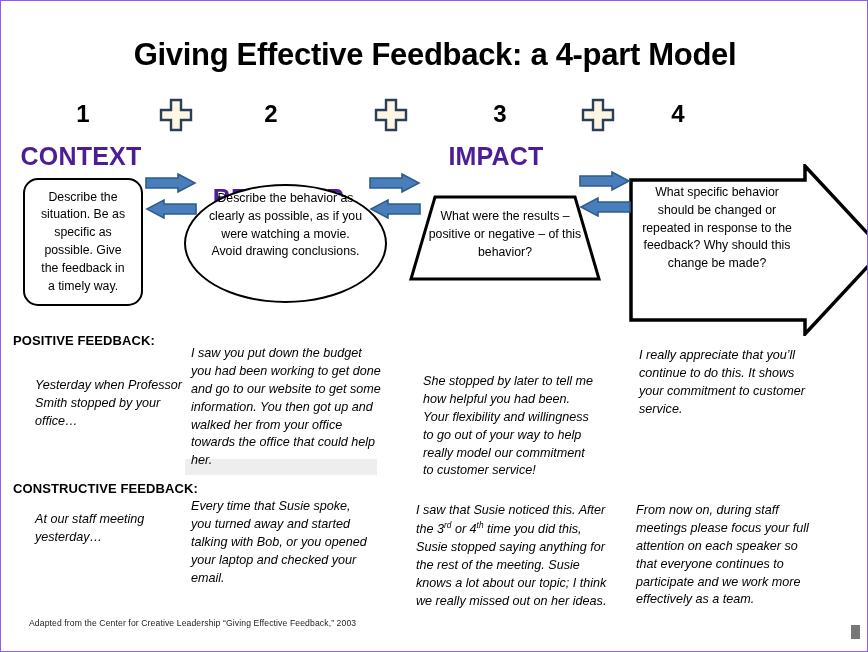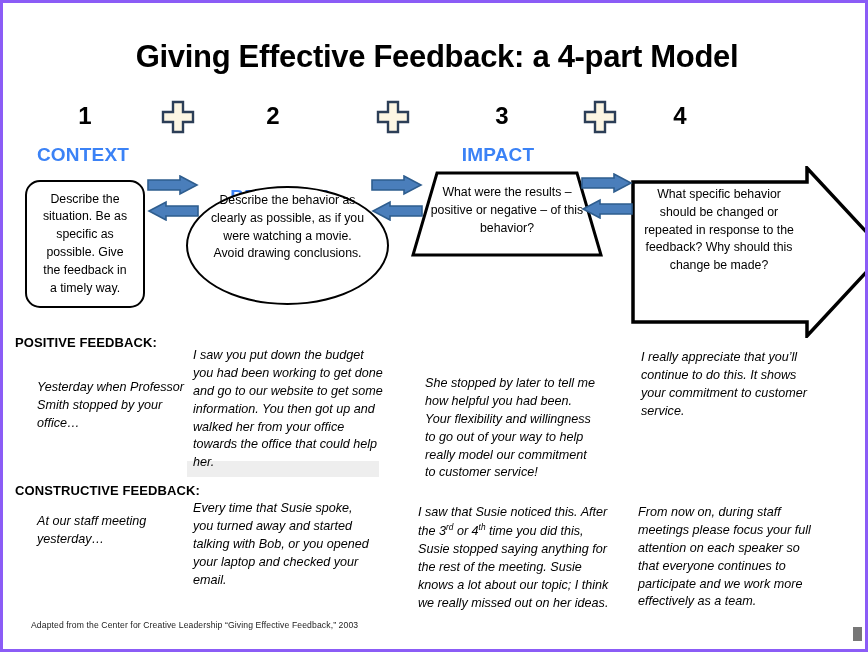"Giving Effective Feedback: a 4-part" #page { border: 3px solid #8b5cf6 -> 1px solid #8b5cf6 }
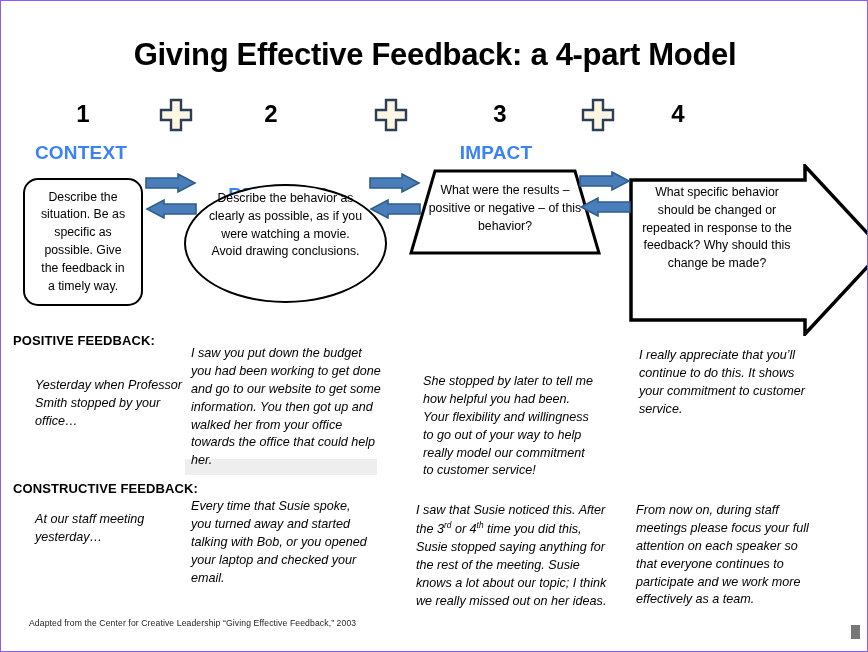"CONTEXT" .stage-label { color: #3b82f6 -> #4c1d95; font-size: 19px -> 25px }
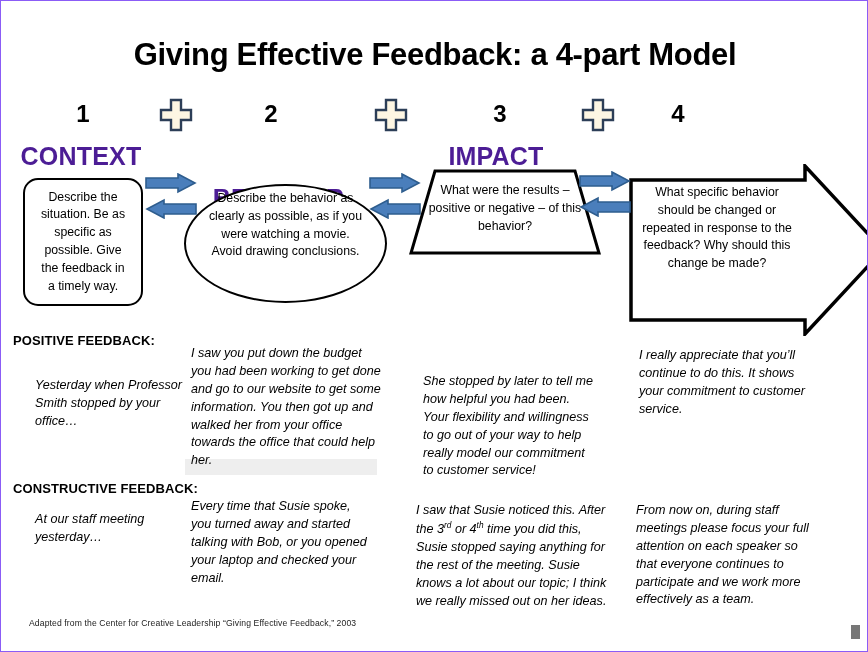"What were the results –" #shape-impact { top: 168px -> 194px }
